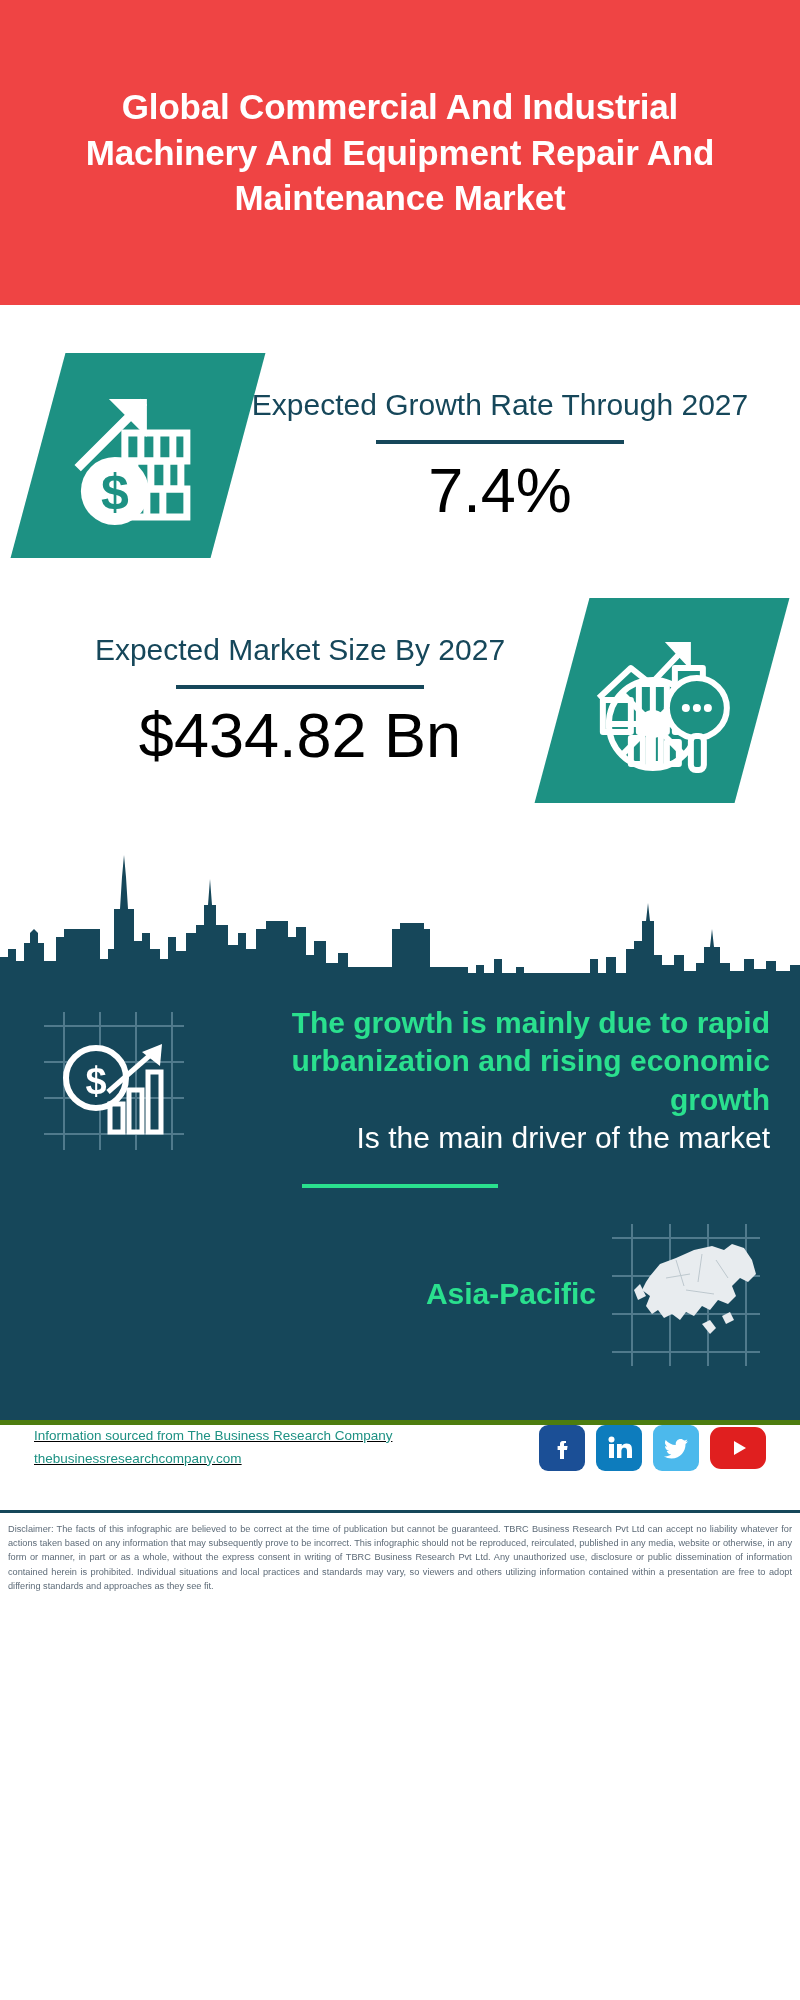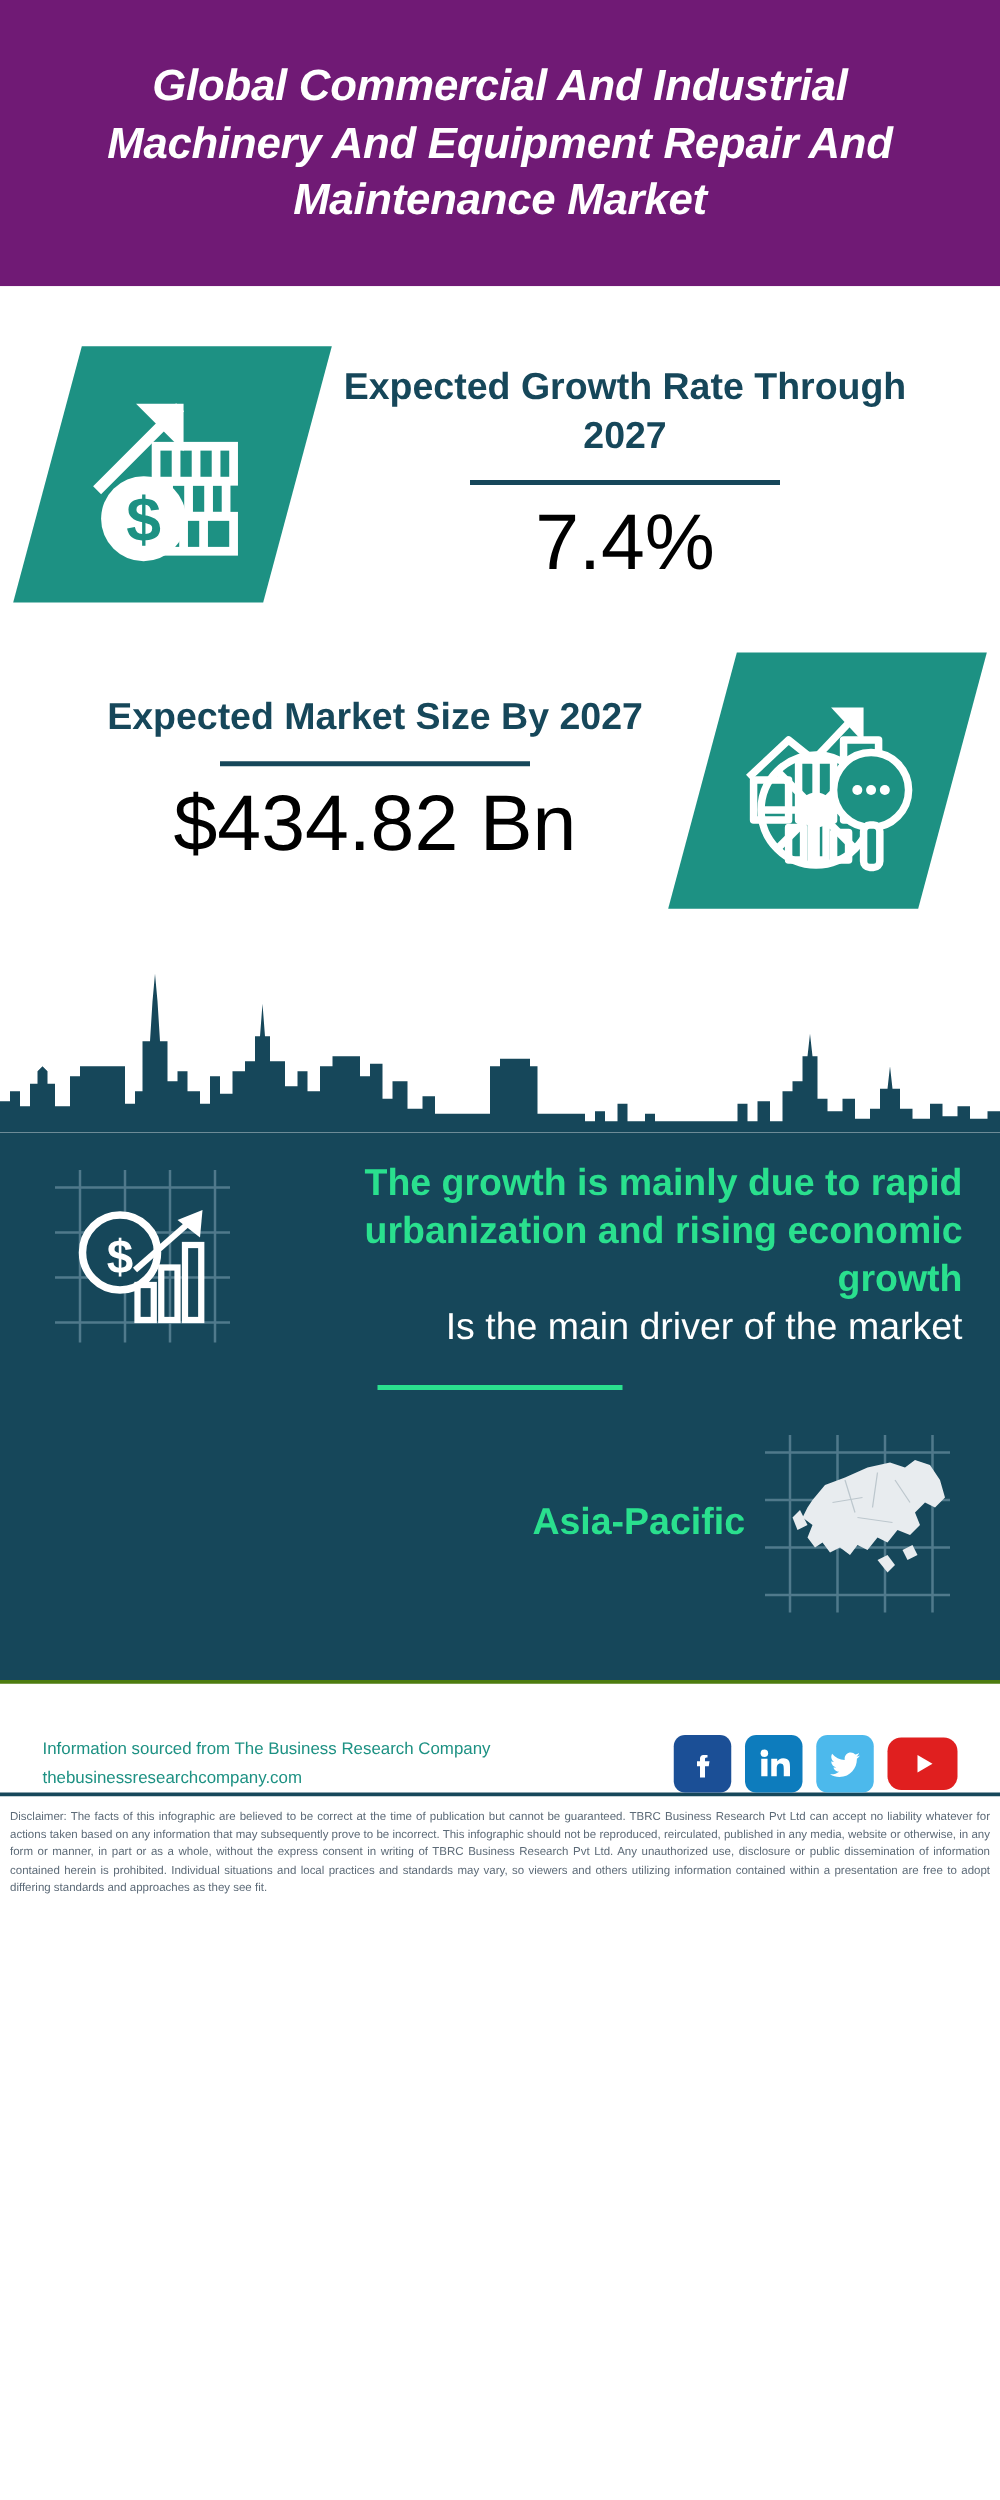"Global Commercial And Industrial" .header { background: #701a75 -> #ef4444; font-style: italic -> none; height: 229px -> 305px }
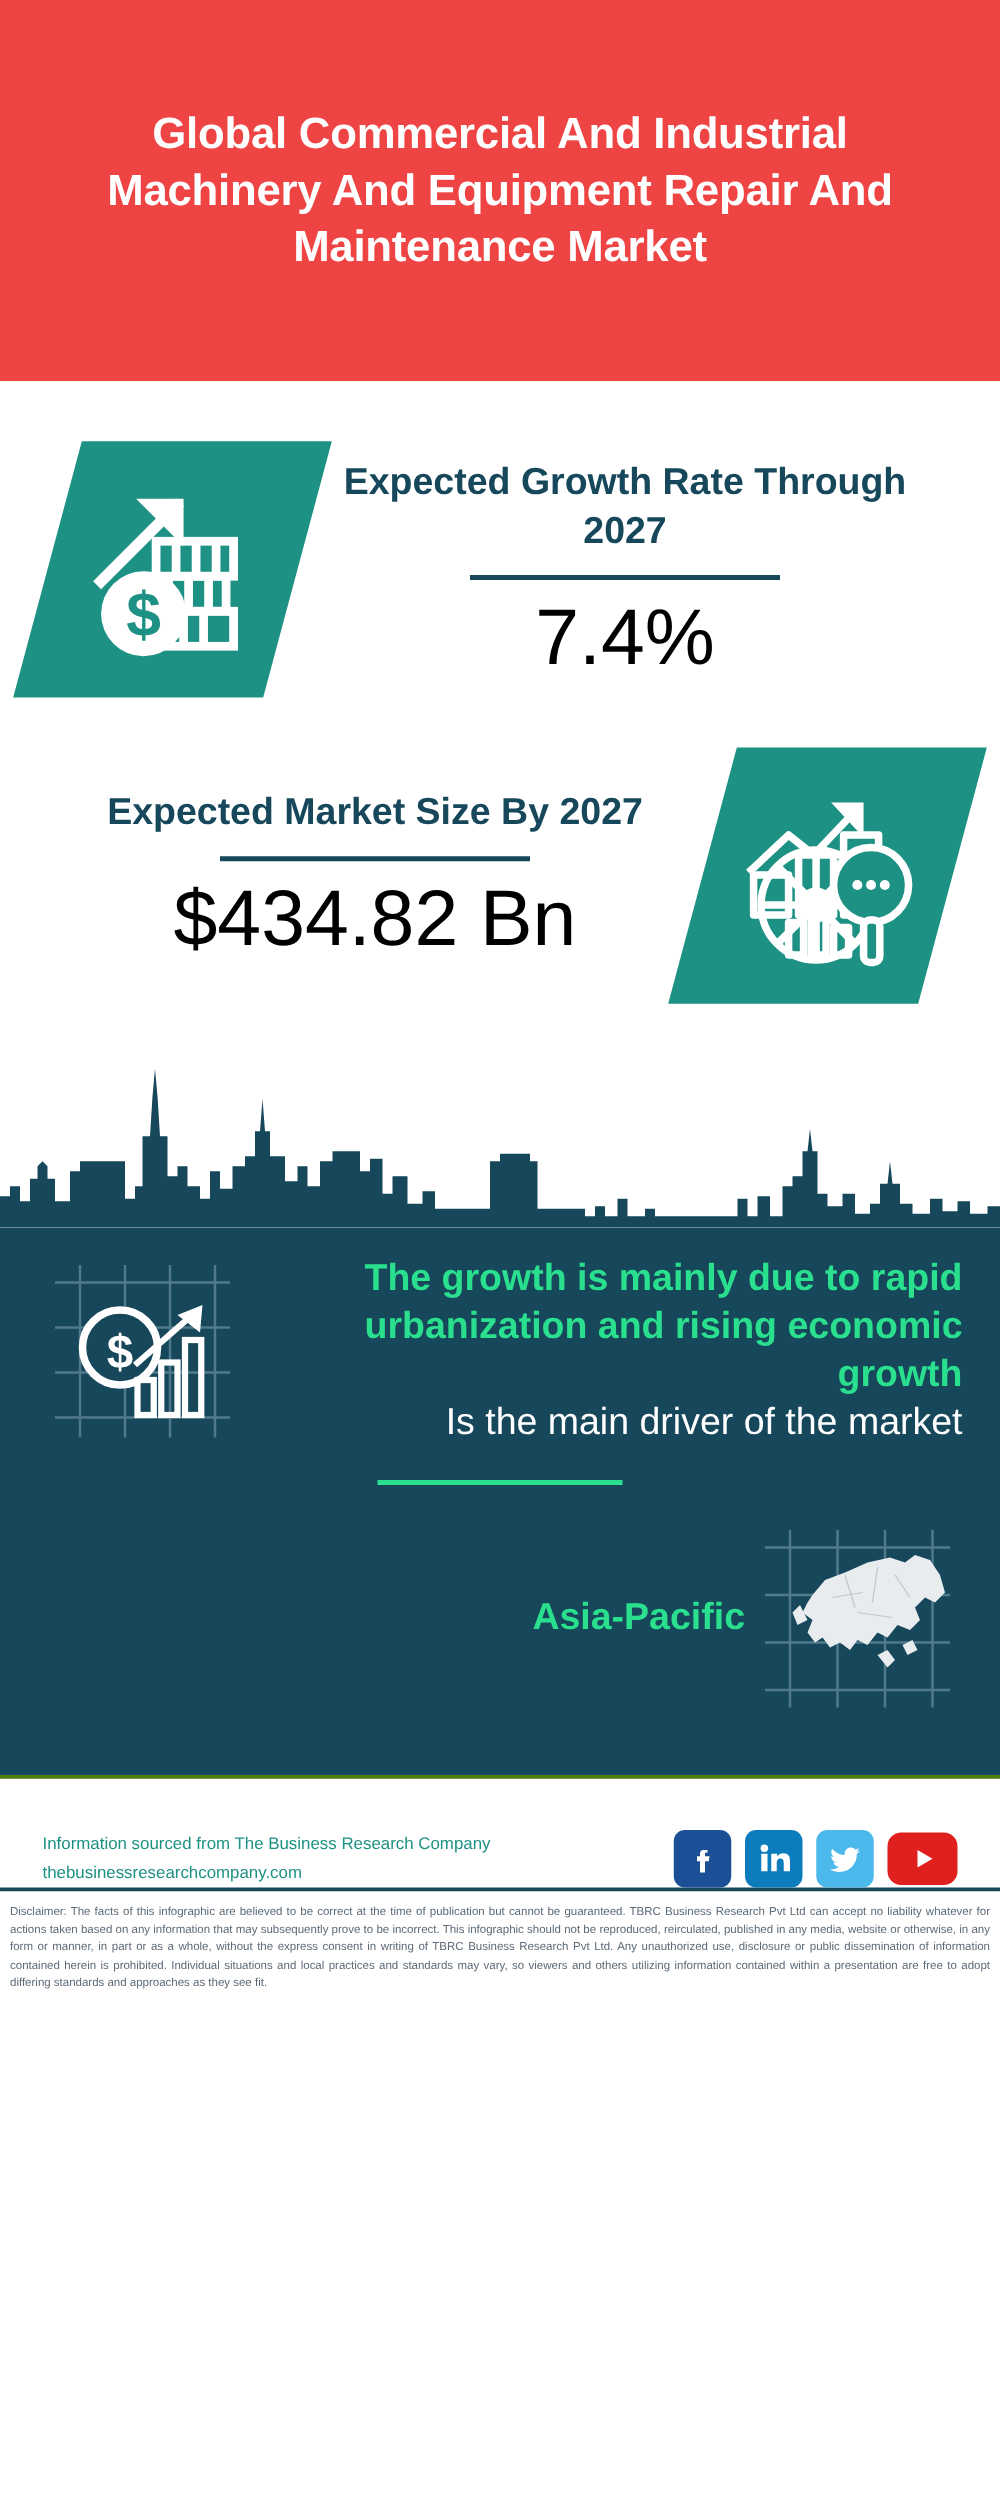"Expected Growth Rate Through 2027" .stat-label { font-weight: bold -> normal }
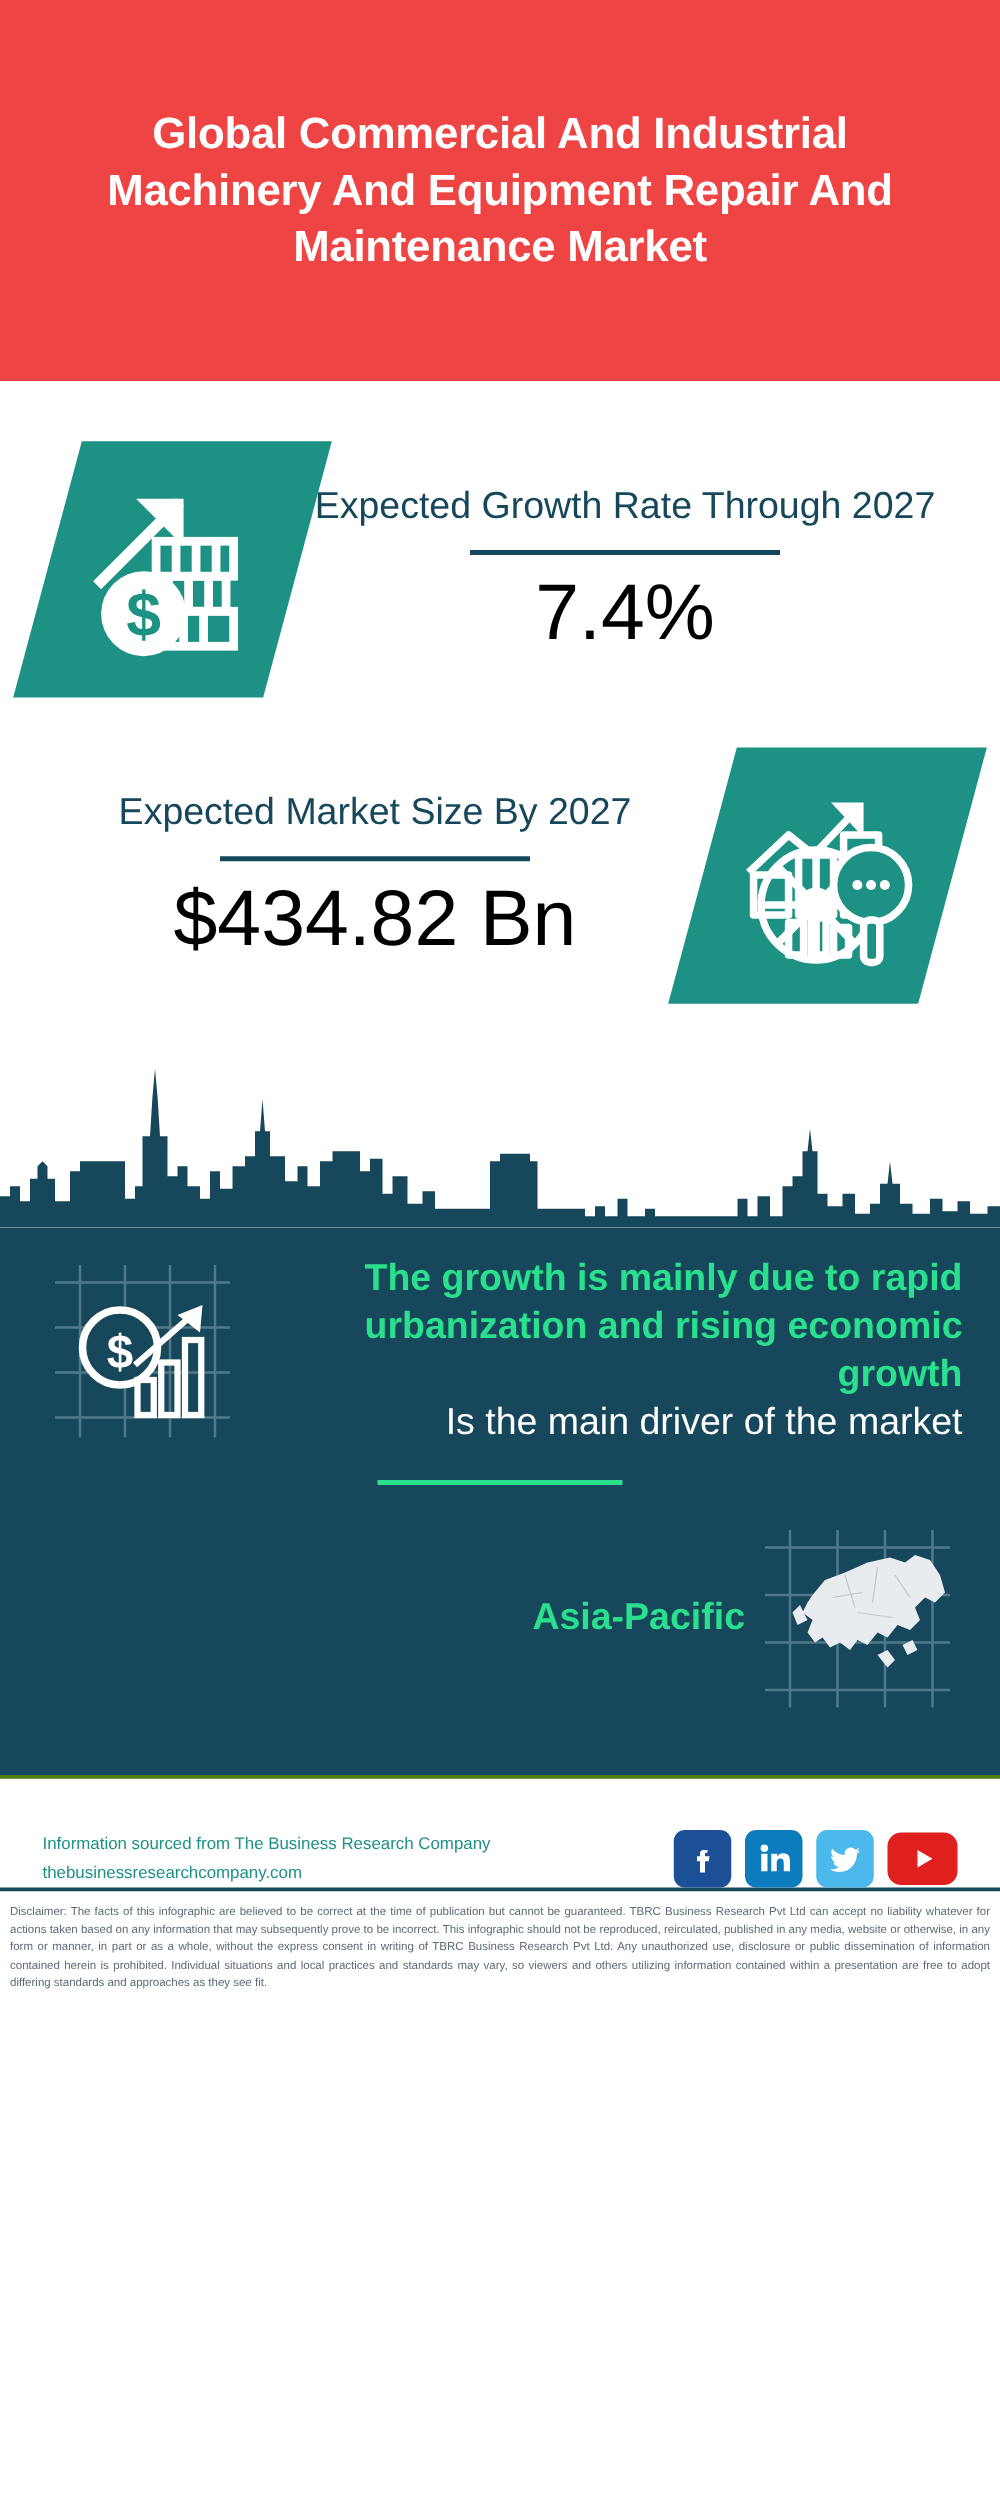"Information sourced from The Business" .footer { align-items: flex-end -> flex-start; border-top: 3px solid #4d7c0f -> 5px solid #4d7c0f; text-decoration: none -> underline }
